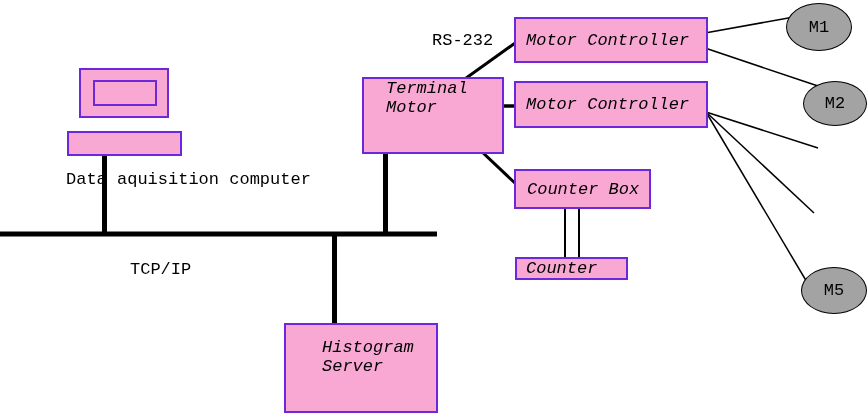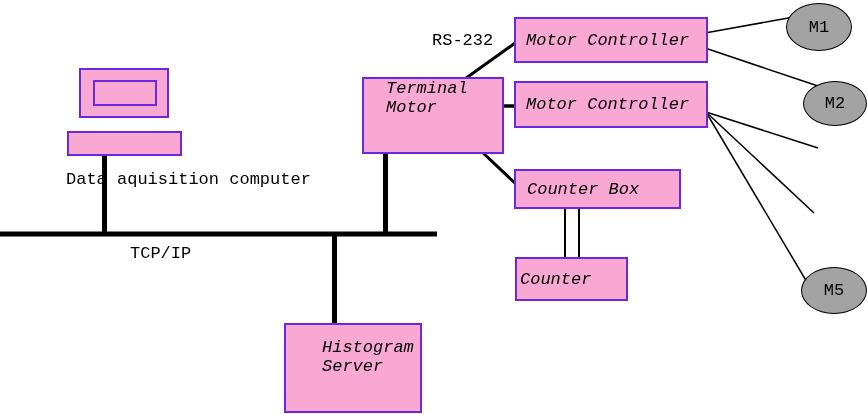"Counter Box" div.node { width: 167px -> 137px }
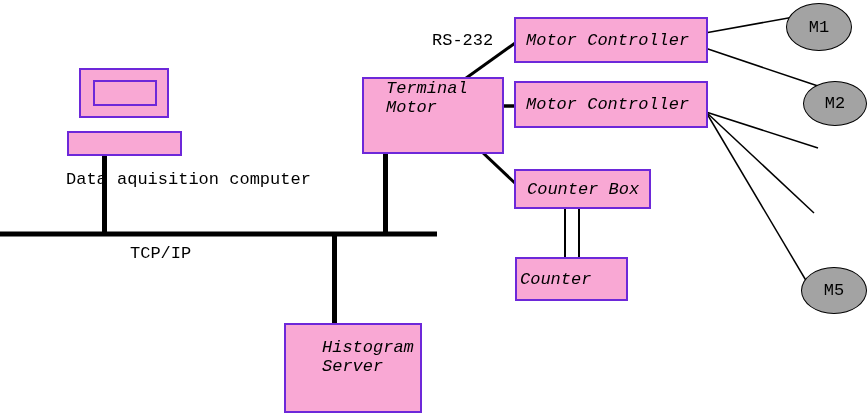"TCP/IP" div.freelabel { top: 244px -> 260px }
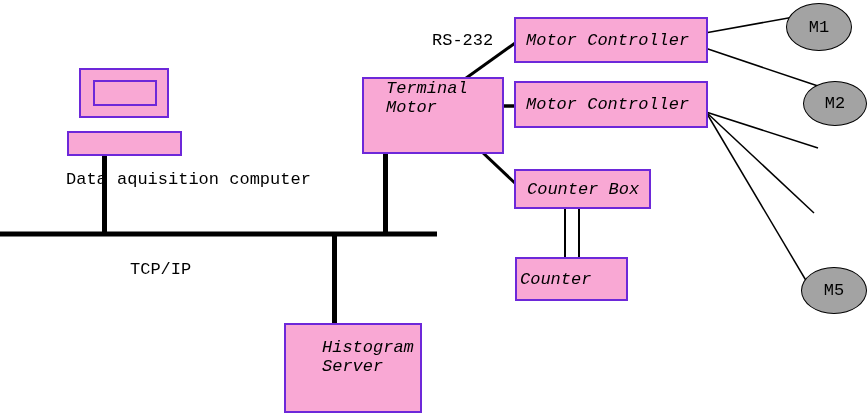"Counter" div.node { height: 44px -> 23px; padding-left: 3px -> 9px }
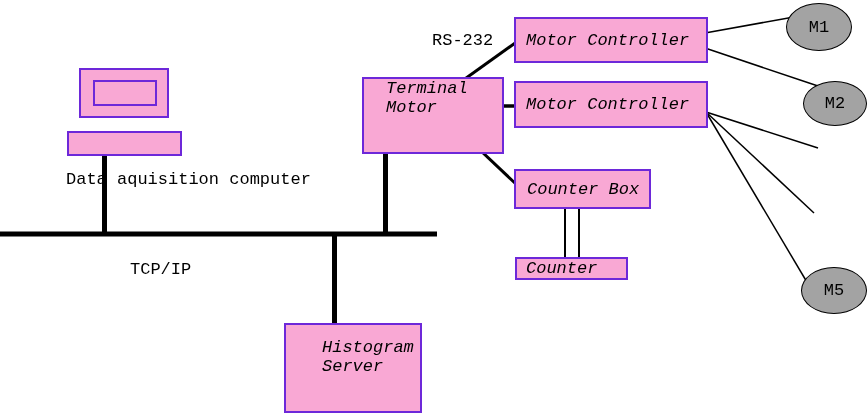"Histogram" div.node { width: 138px -> 154px }
